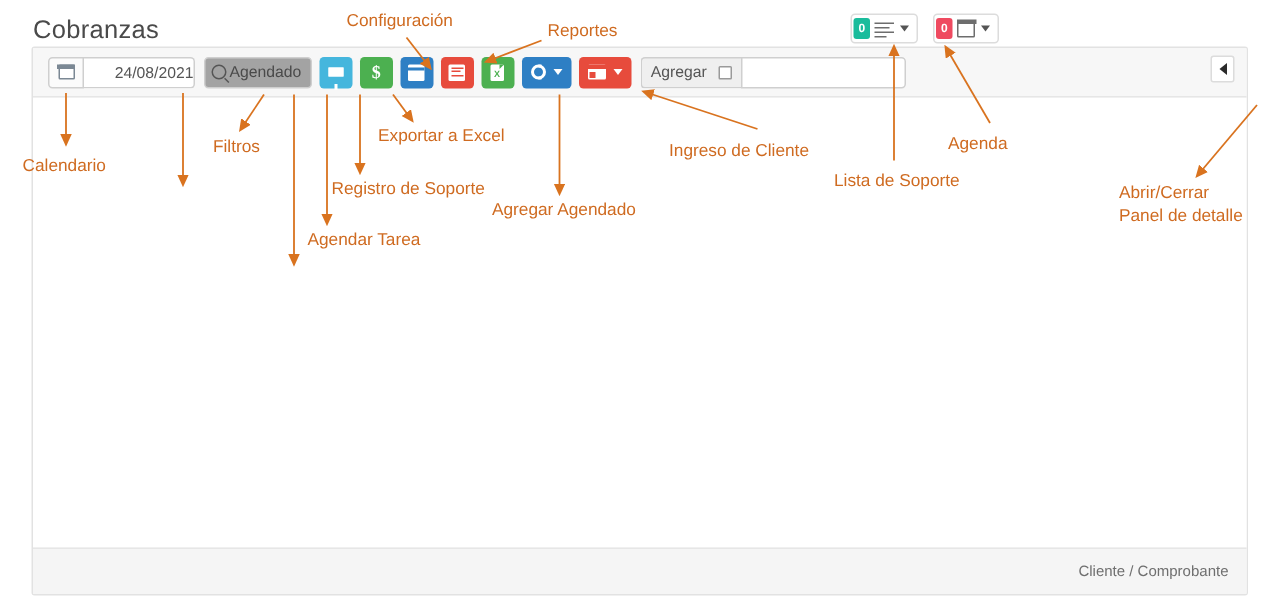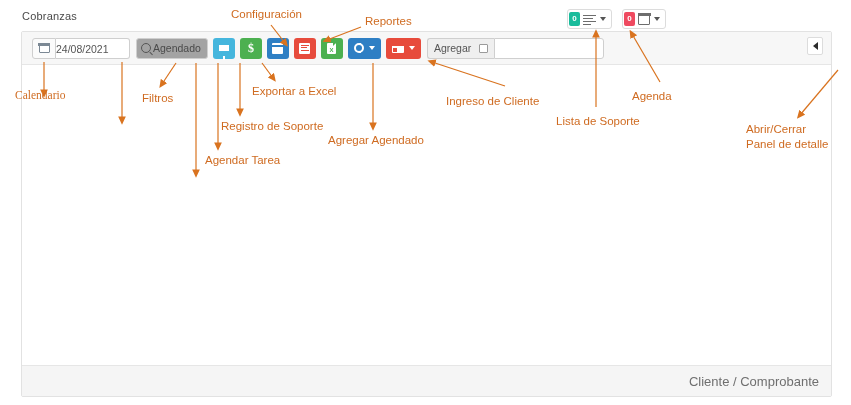"Cobranzas" #page-title { font-size: 11px -> 17px }
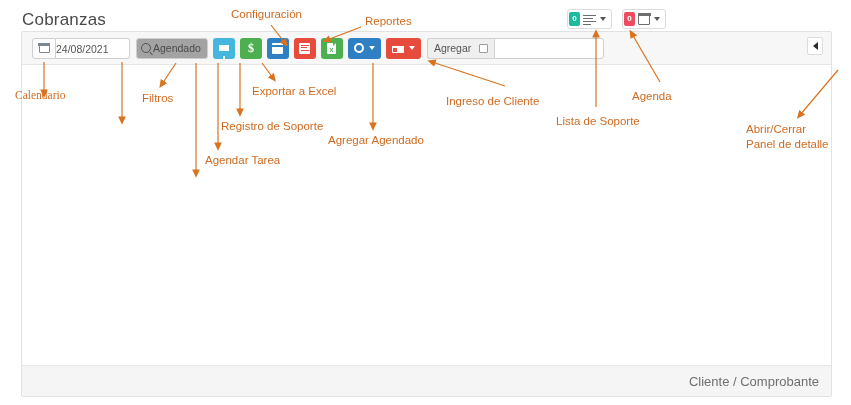"24/08/2021" .tb-date { text-align: left -> right }
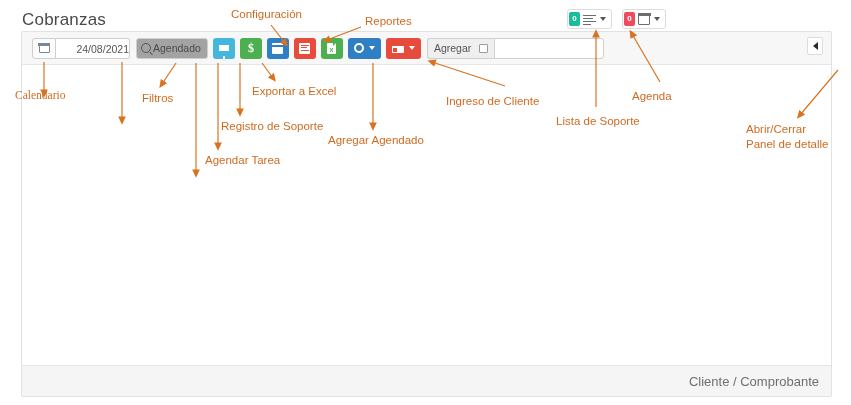"Calendario" div.ann { font-family: Liberation Serif, serif -> none; top: 88px -> 104px }
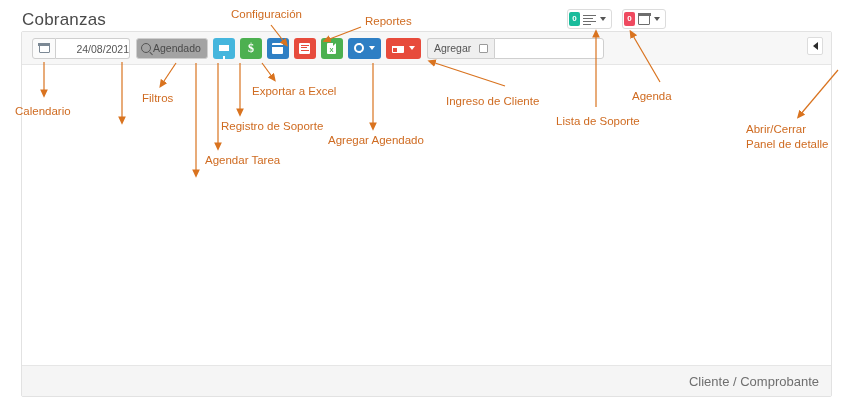"Cliente / Comprobante" #card-footer { font-size: 13px -> 10px }
